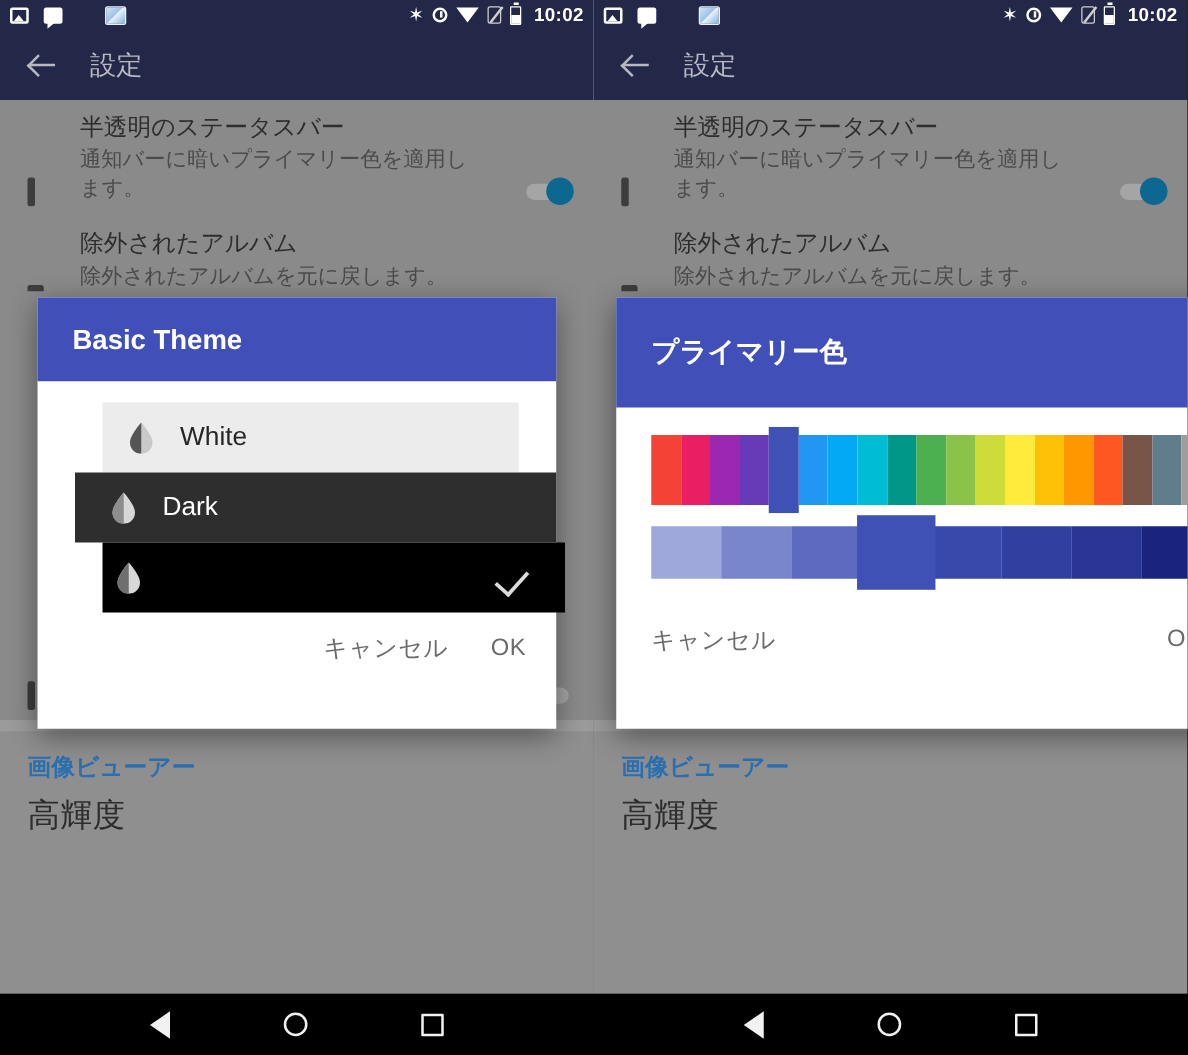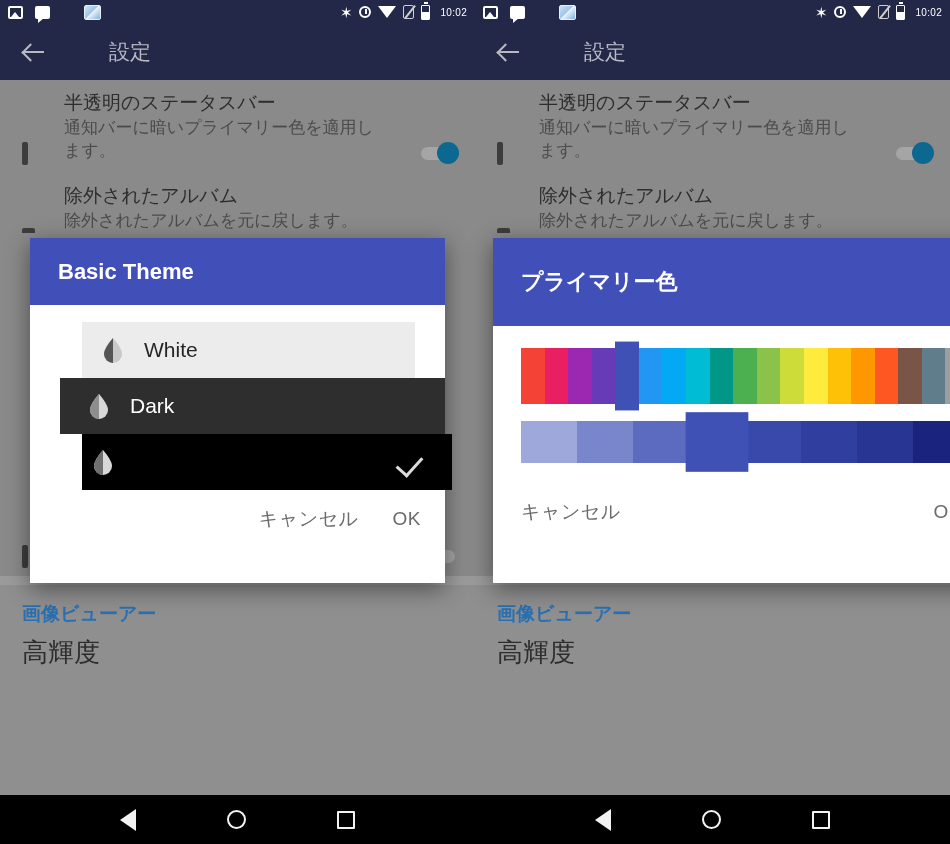"10:02" .sb-clock { font-size: 10px -> 15px; font-weight: normal -> bold }
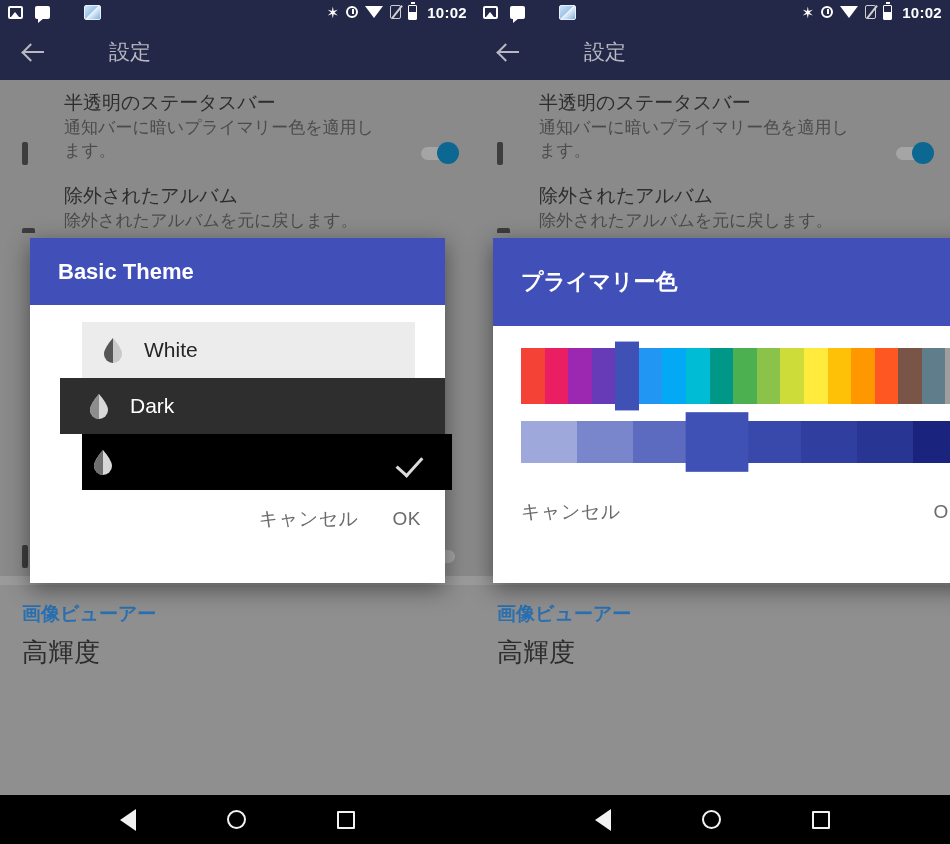"設定" .appbar-title { margin-left: 37px -> none }
